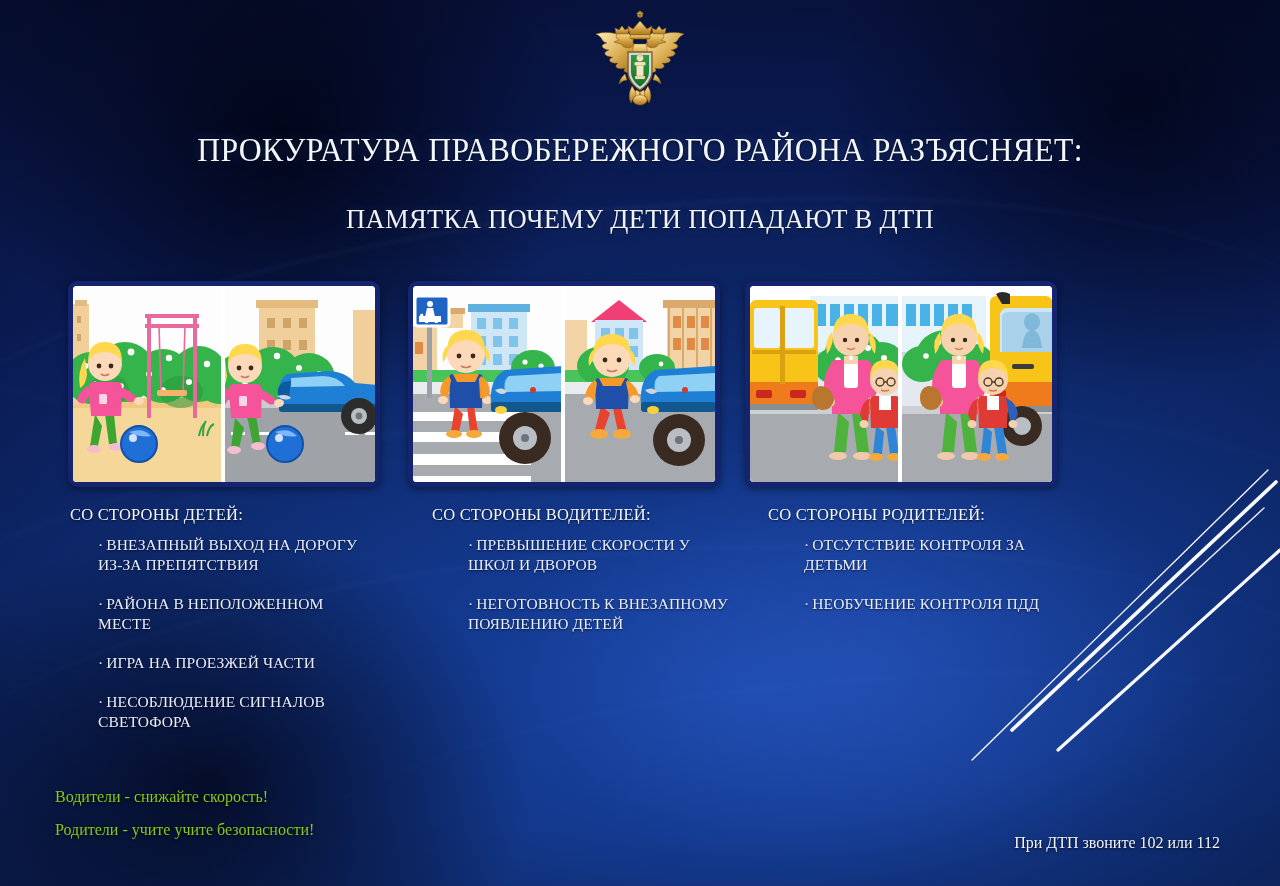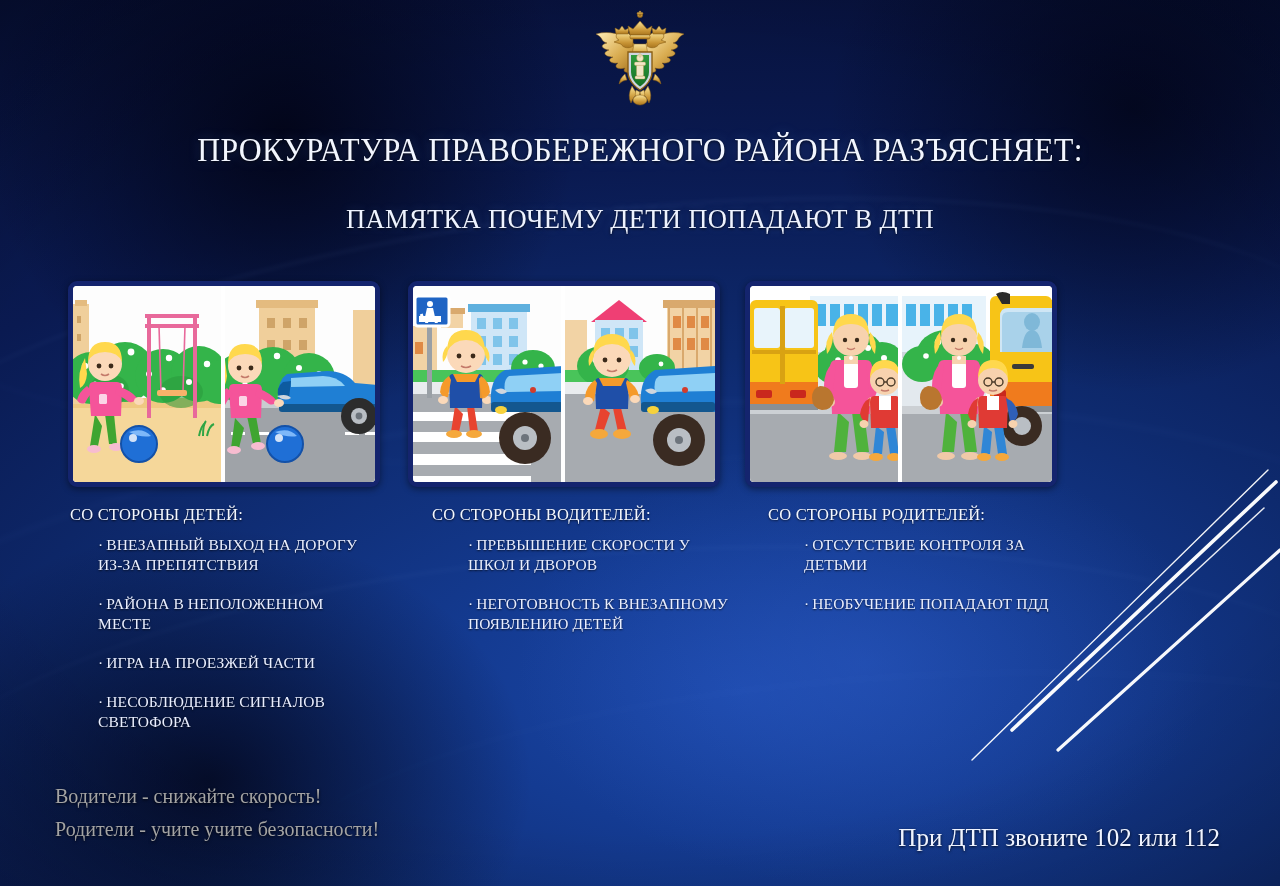"НЕОБУЧЕНИЕ ПОПАДАЮТ ПДД" span { text: ПОПАДАЮТ -> КОНТРОЛЯ }
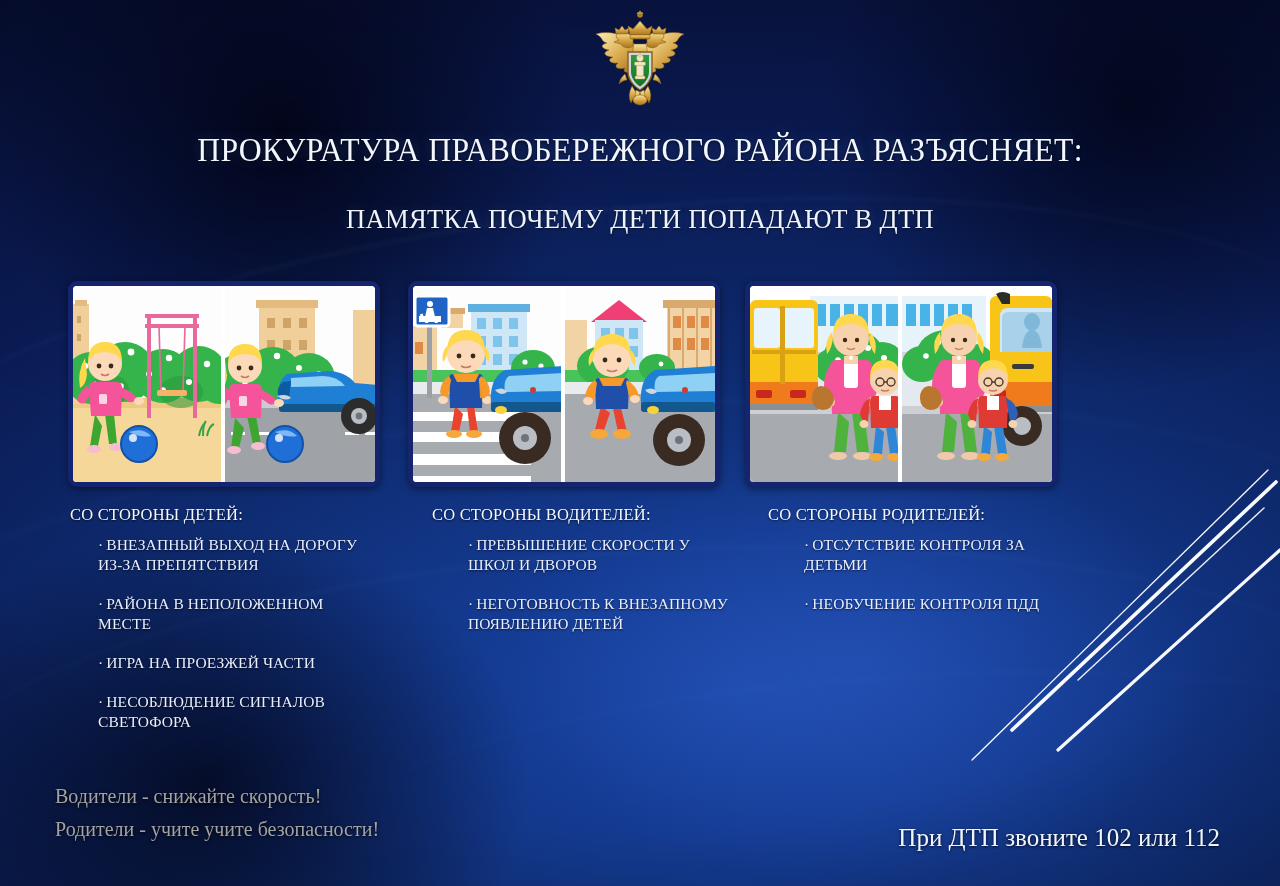"Водители - снижайте скорость!" .slogans { color: #a3a3a3 -> #84cc16; font-size: 20px -> 16px }
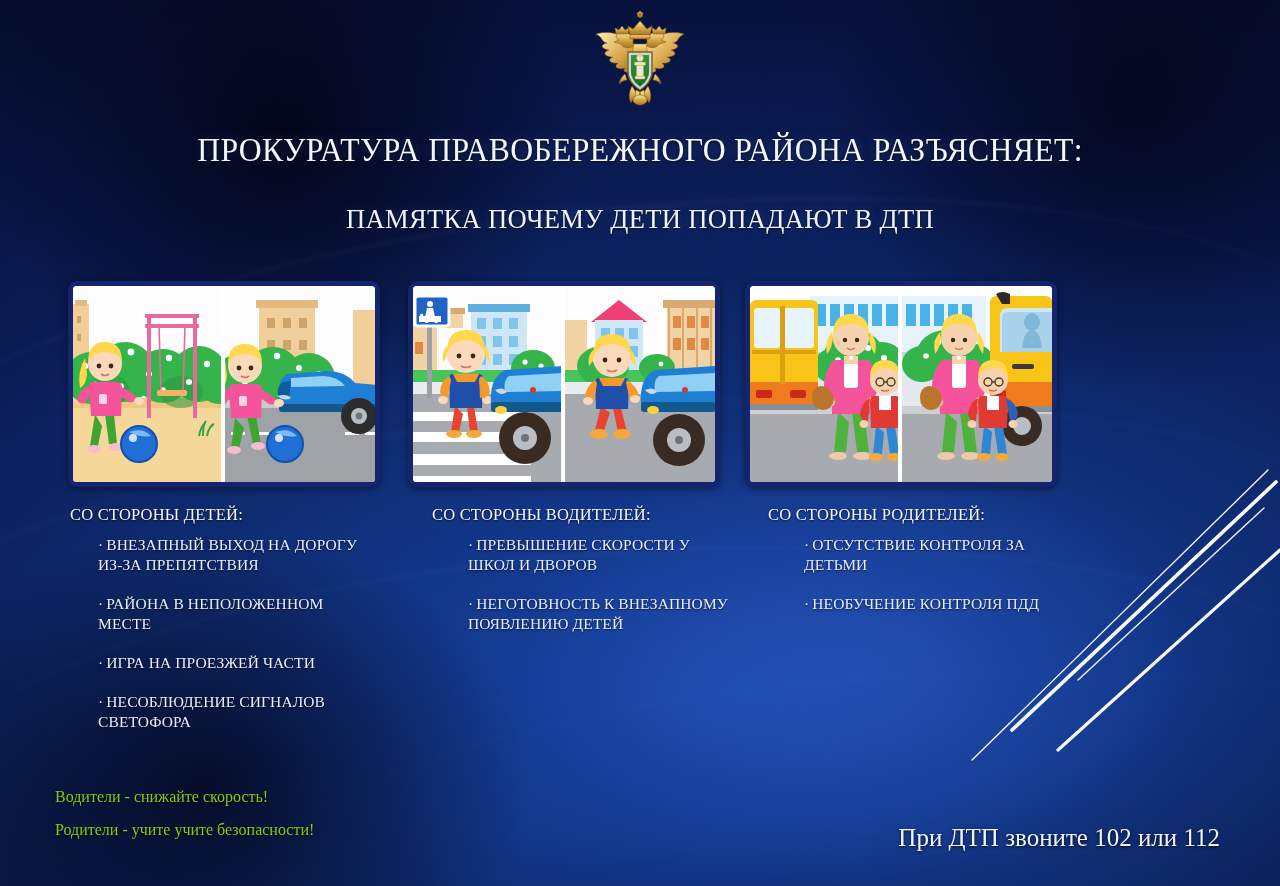"При ДТП звоните 102 или" .phone-line { font-size: 25px -> 16px }
